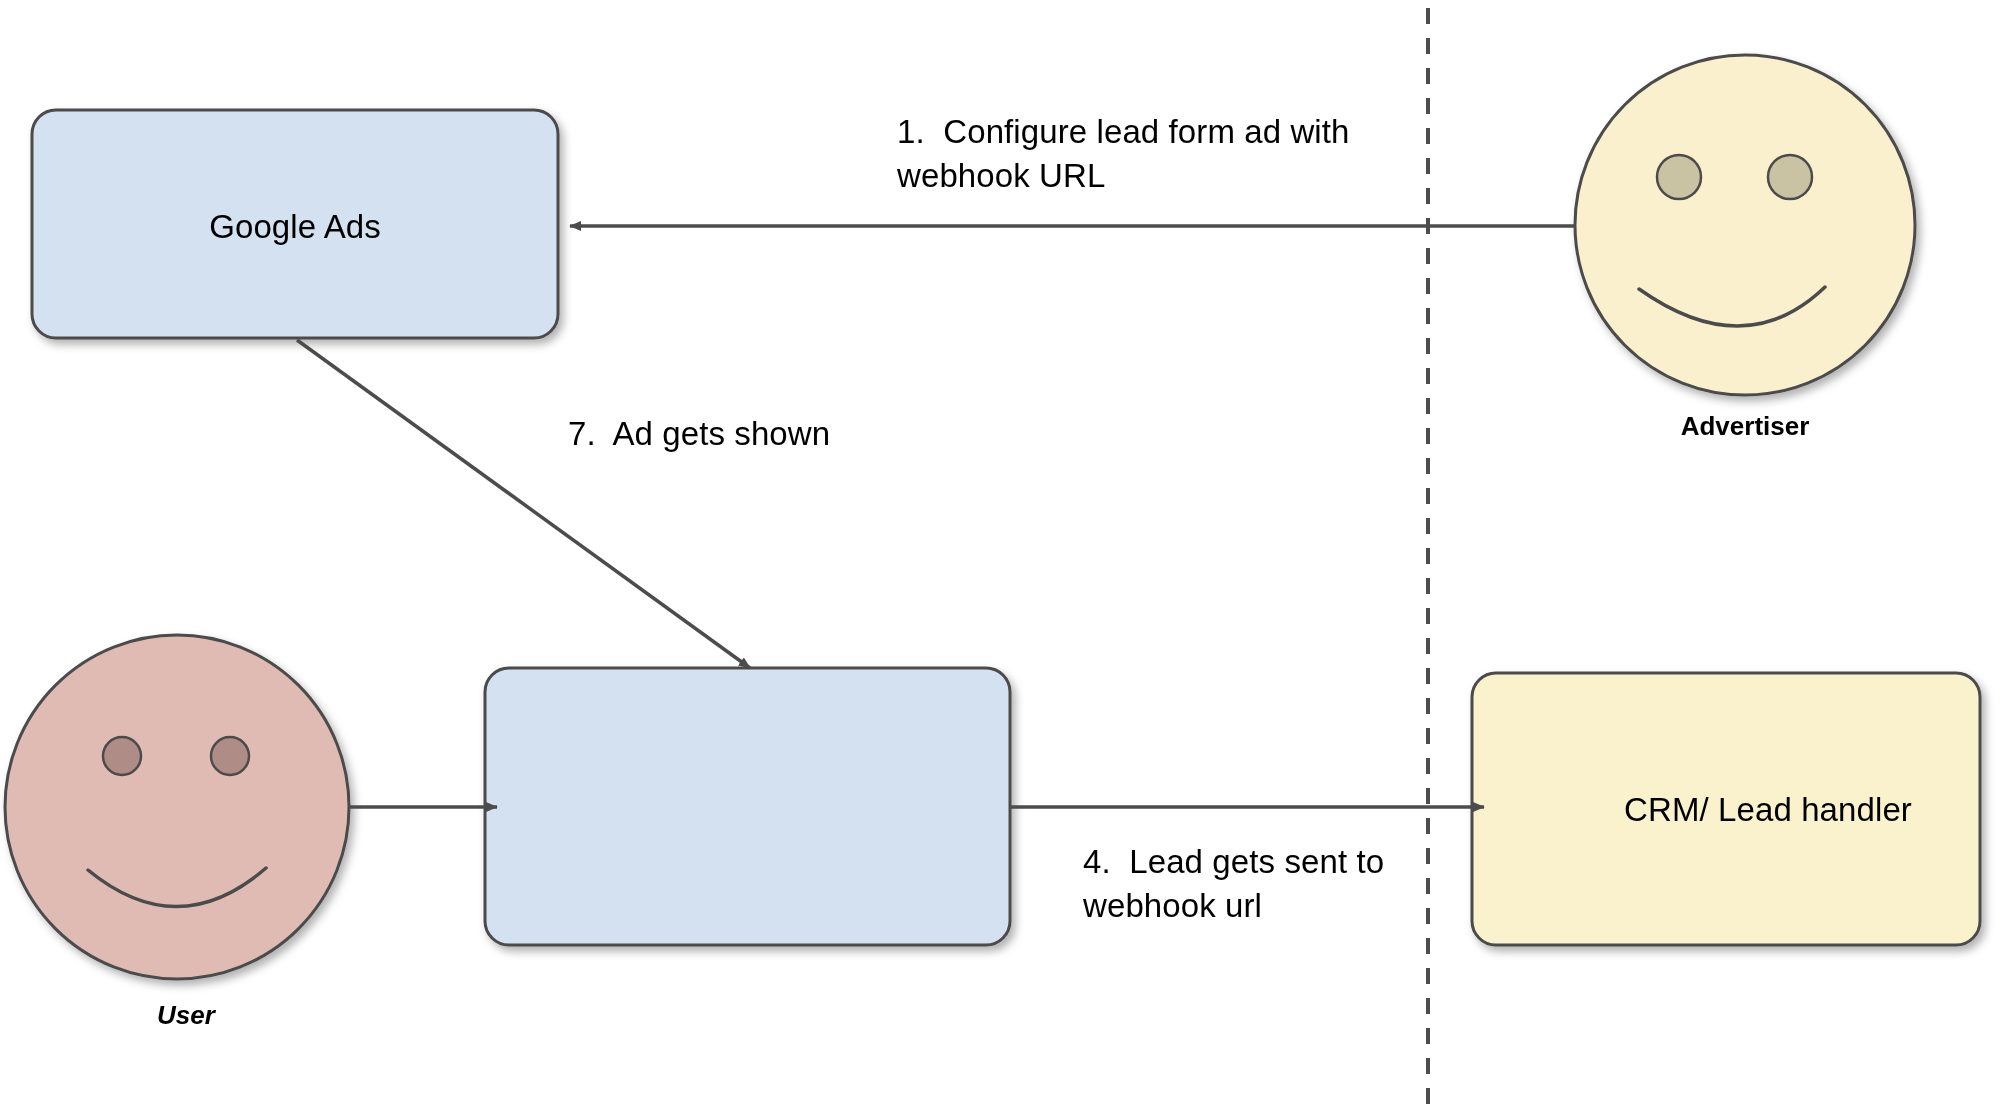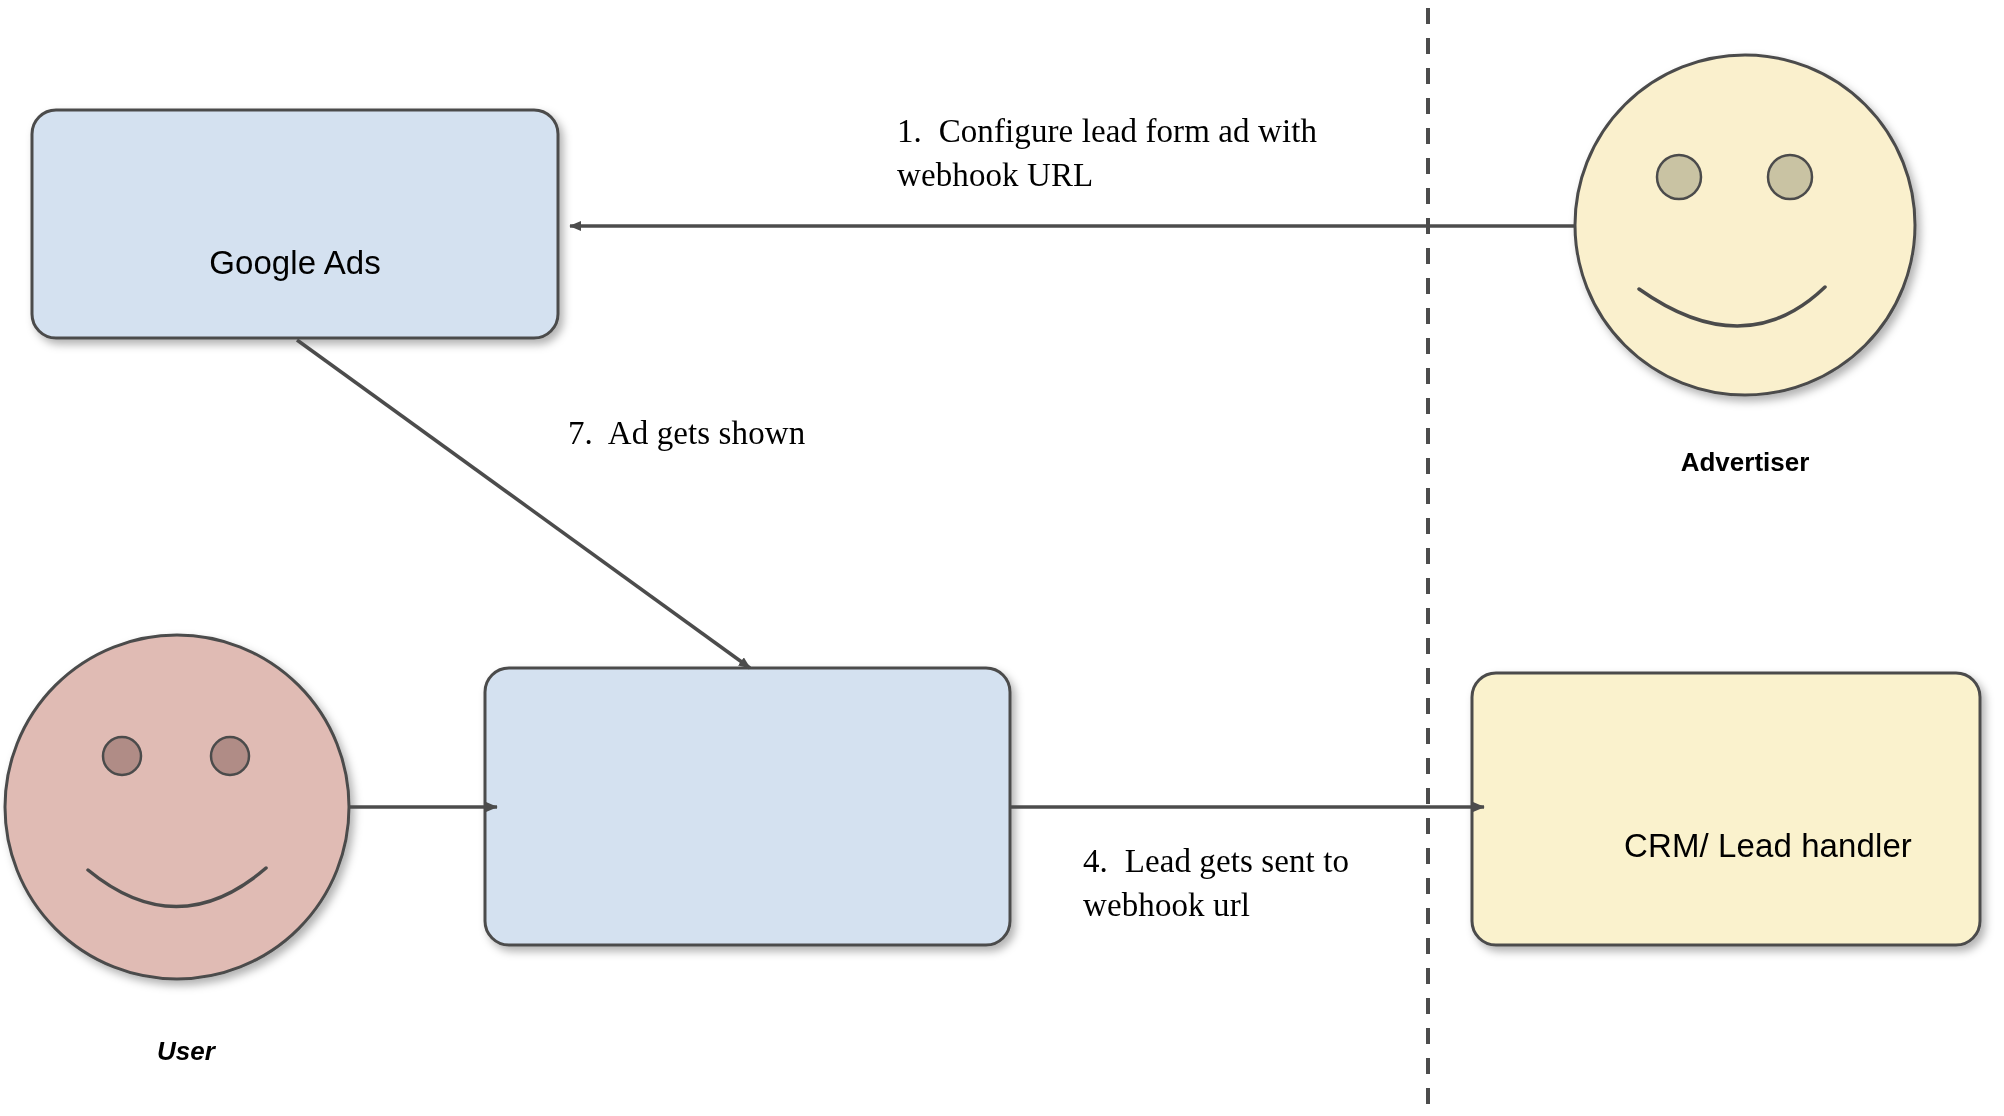"1. Configure lead form ad" .edge-label { font-family: Liberation Serif, serif -> Liberation Sans, sans-serif }
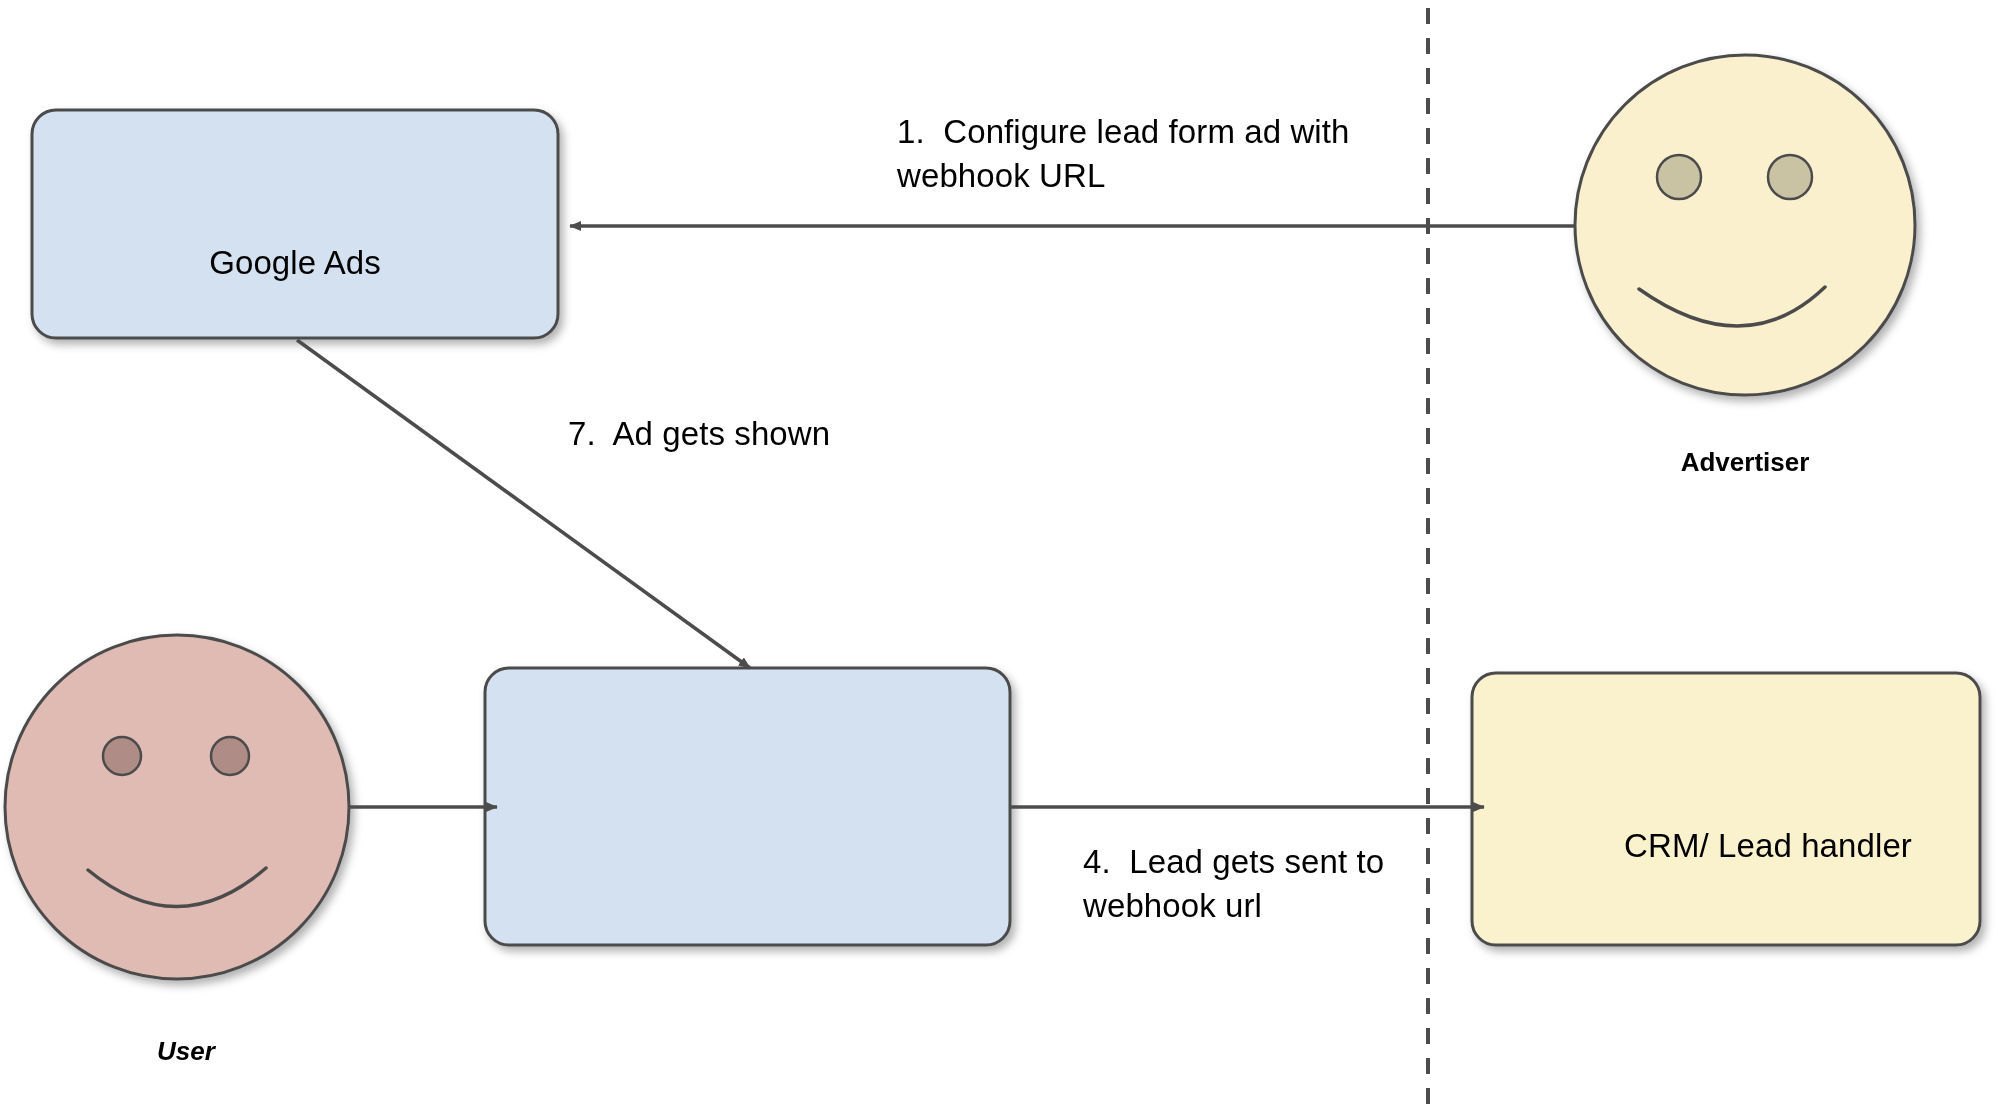"Google Ads" .node-label { margin-top: 36px -> none }
